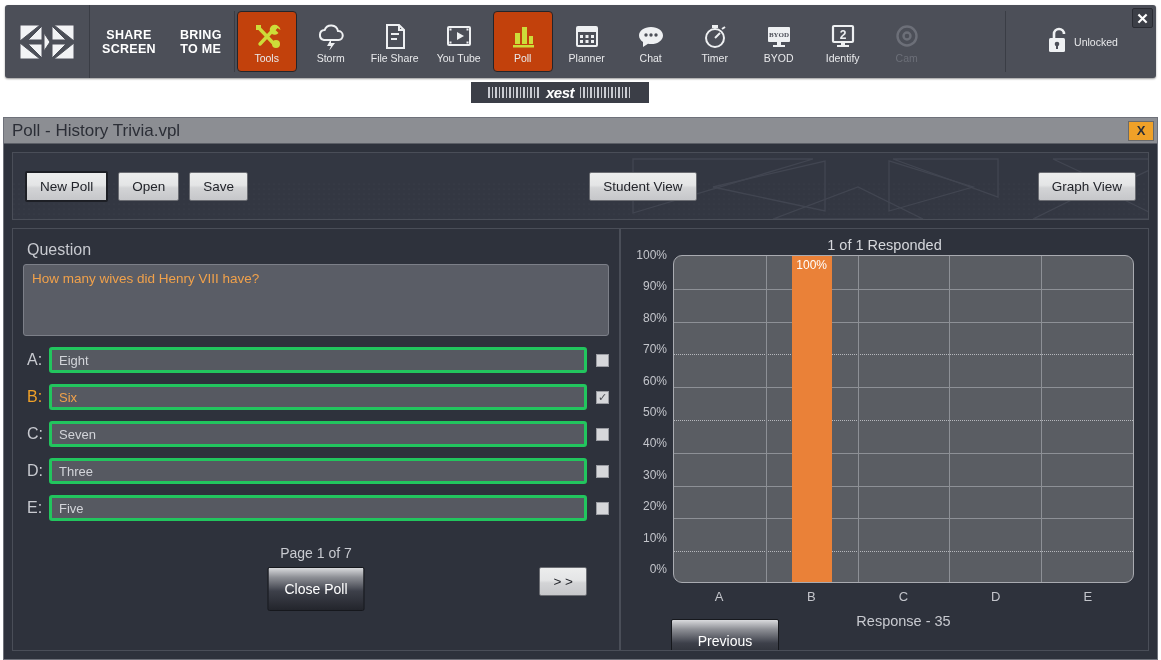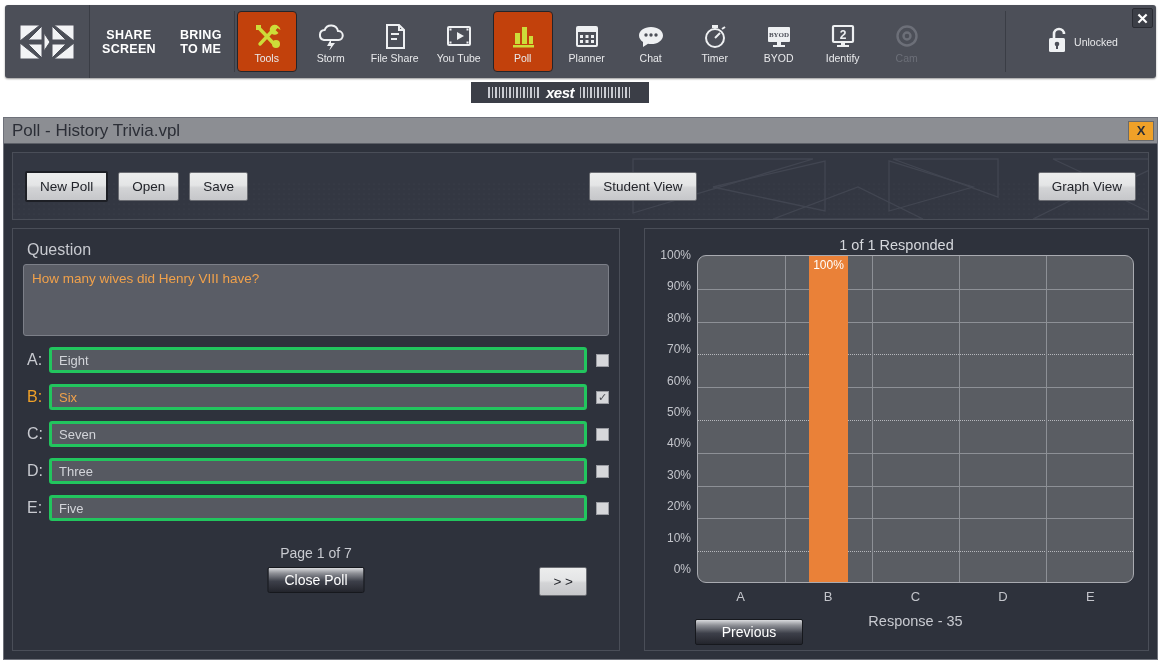"Question" .body { gap: 24px -> 0 }
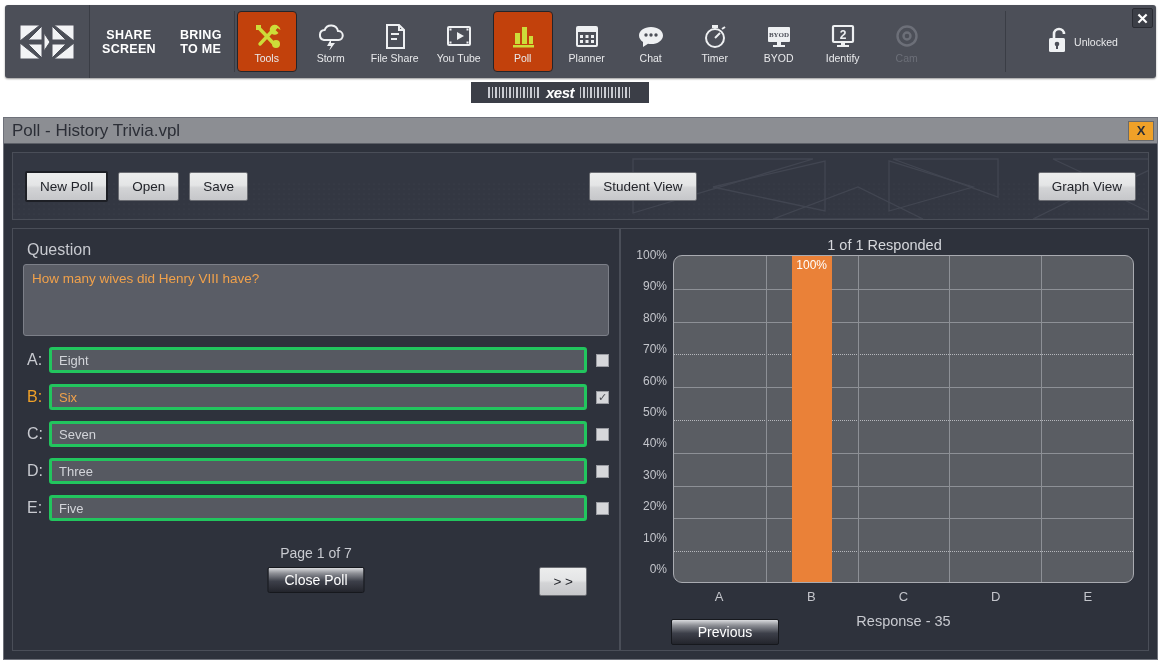"Close Poll" .btn-dark { padding: 4px 16px -> 13px 16px }
